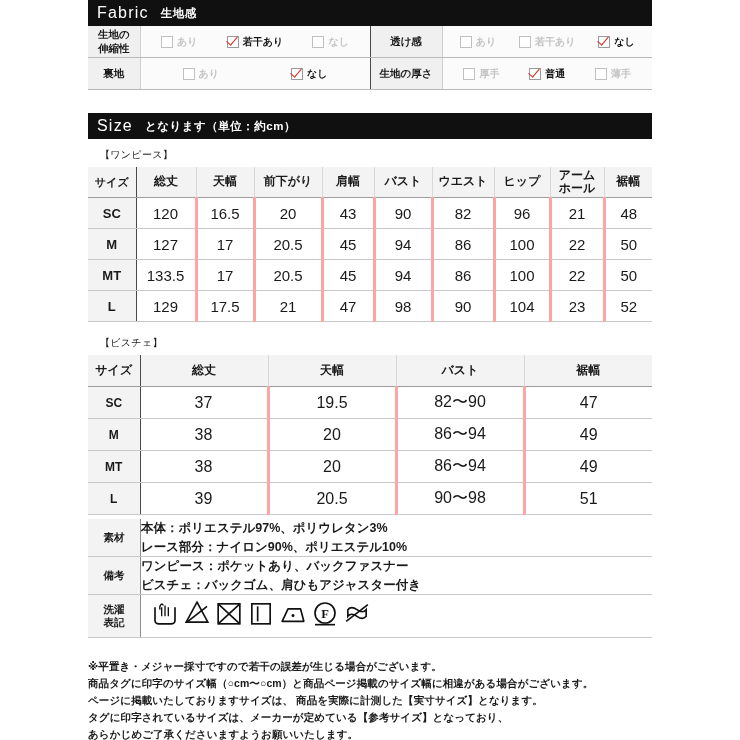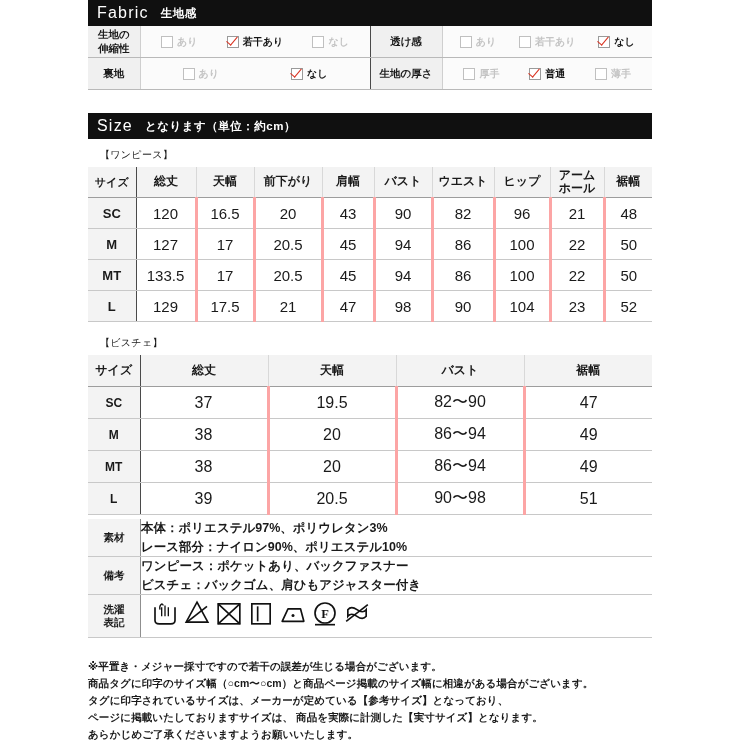"タグに印字されているサイズは、メーカーが定めている【参考サイズ】となっており、" div { order: before "ページに掲載いたしておりますサイズは、" -> after "ページに掲載いたしておりますサイズは、" }
